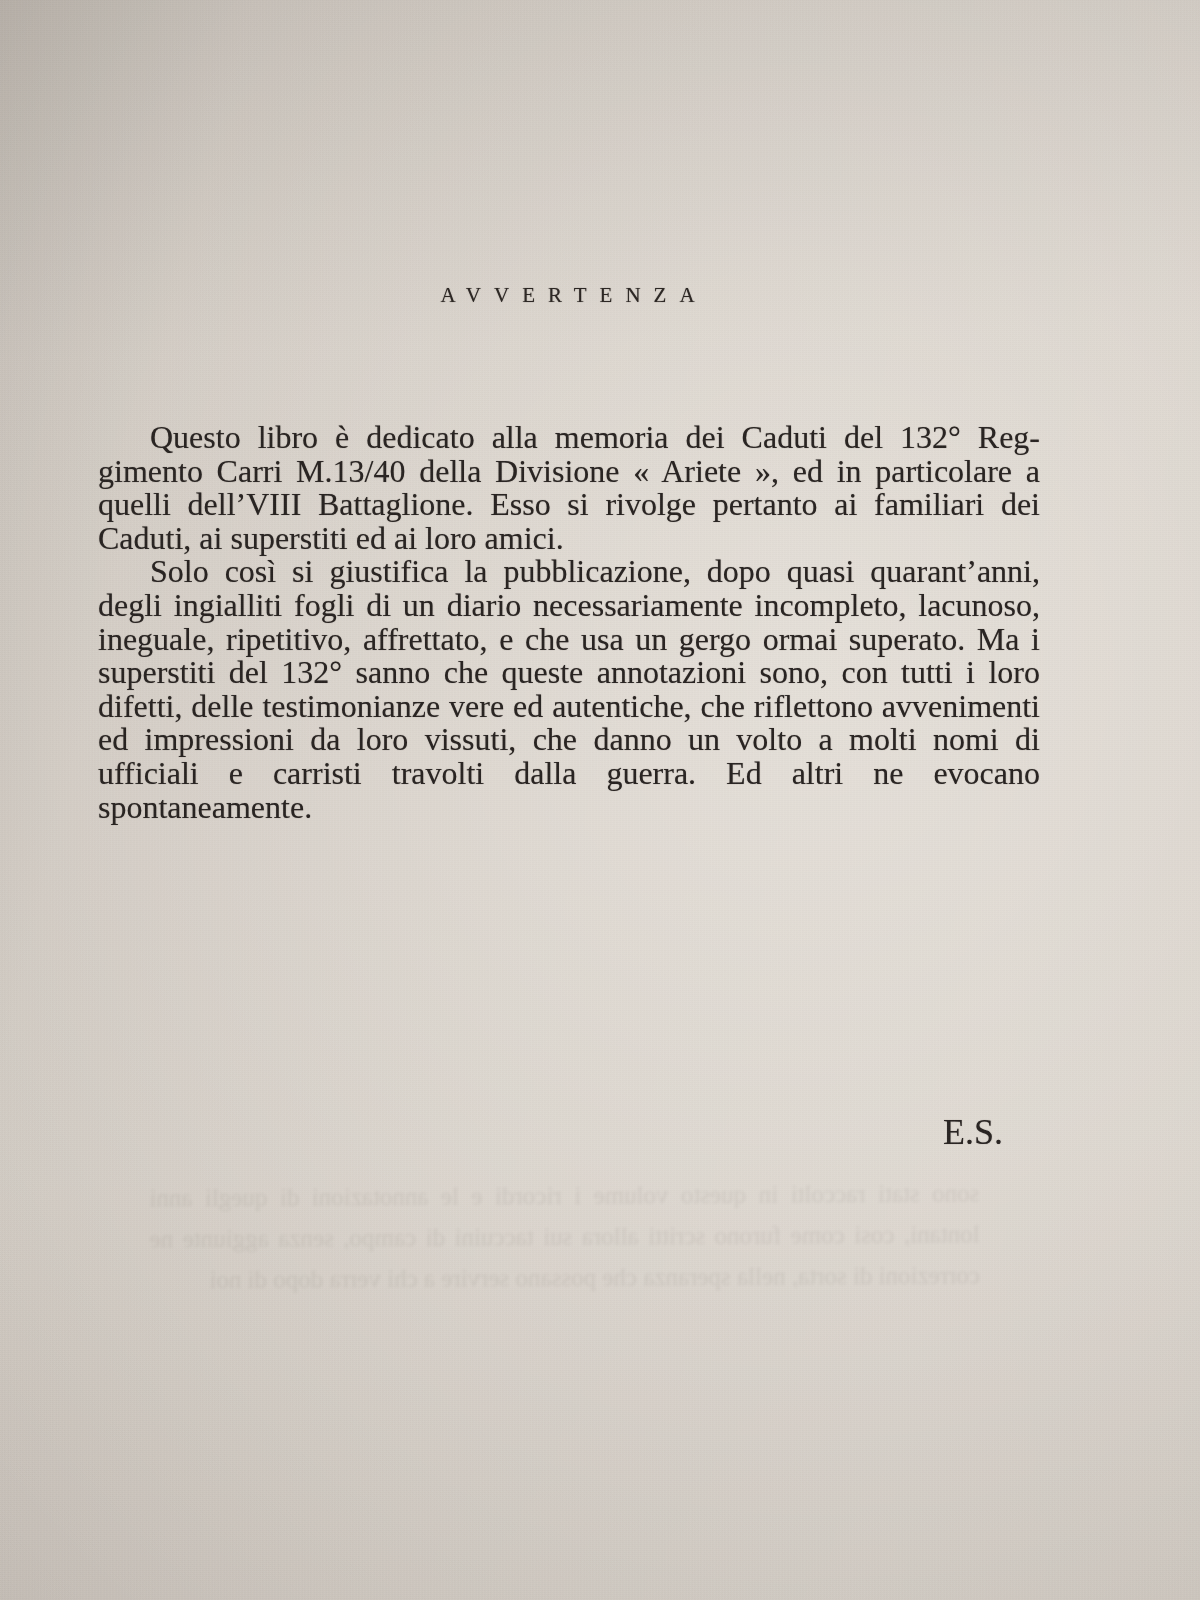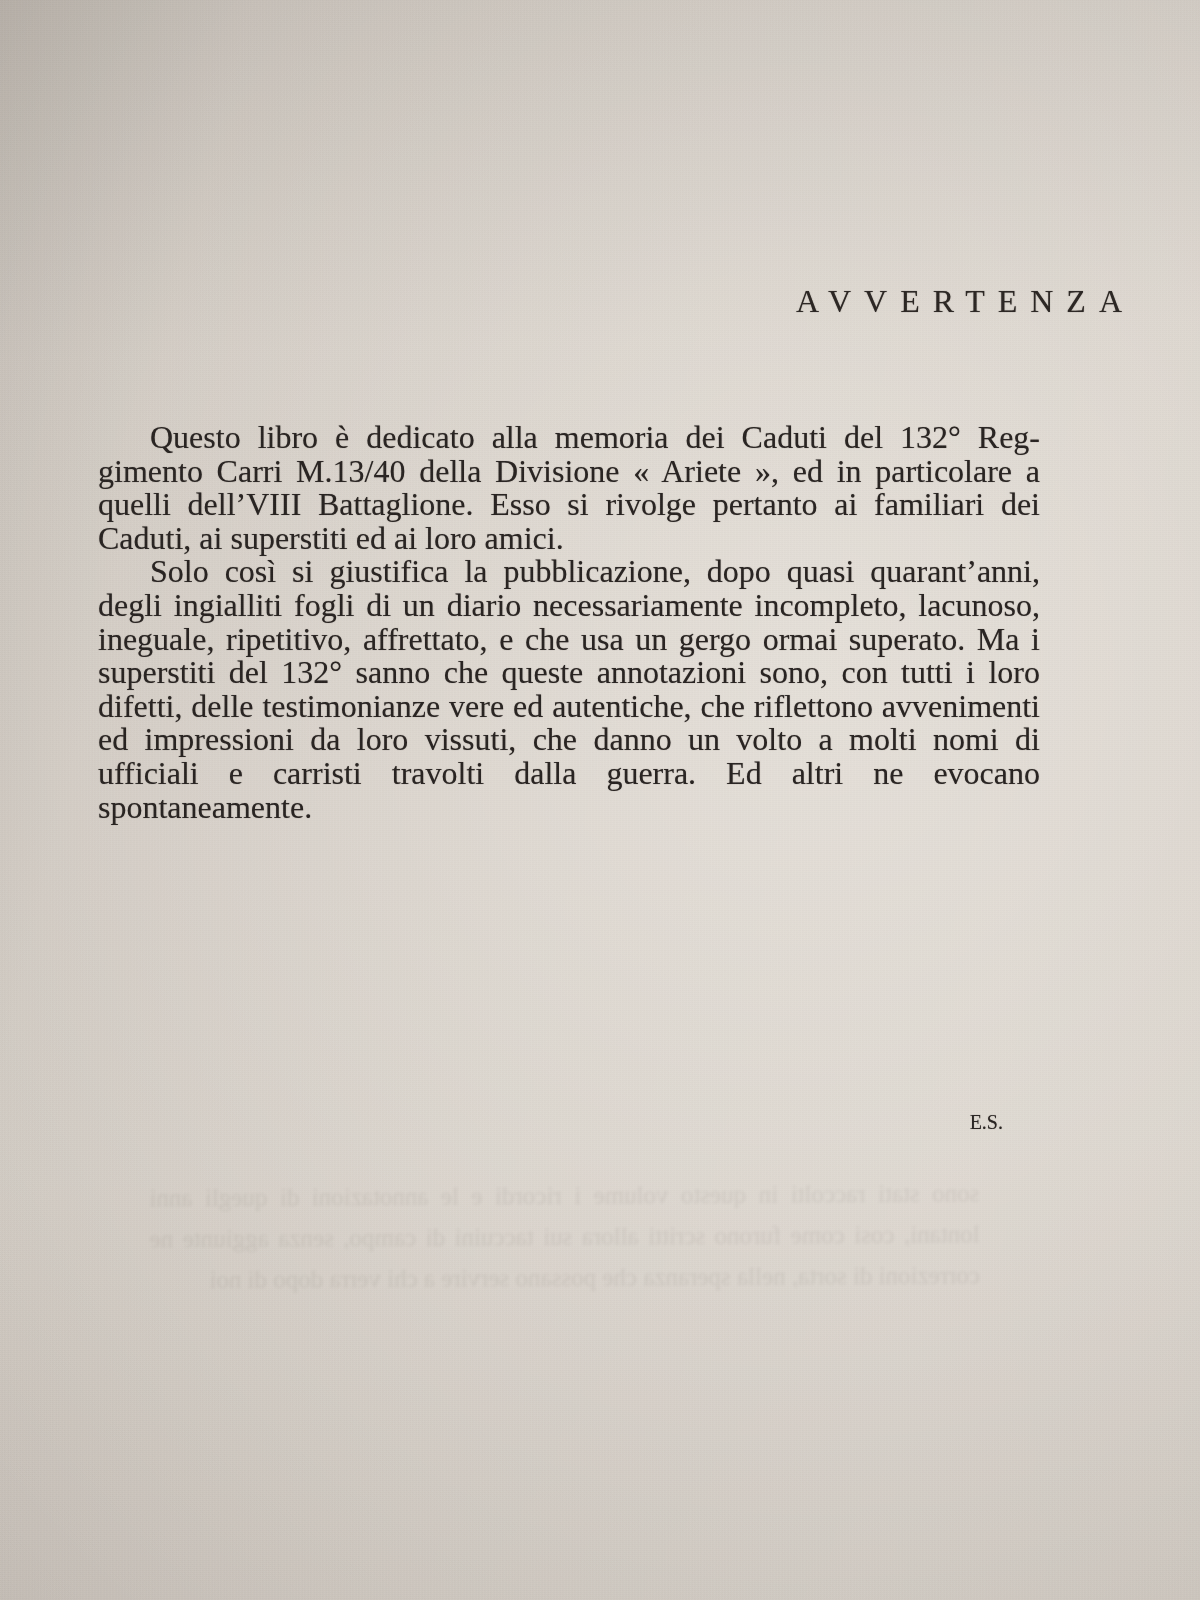"AVVERTENZA" #title { font-size: 32px -> 21px; text-align: right -> center }
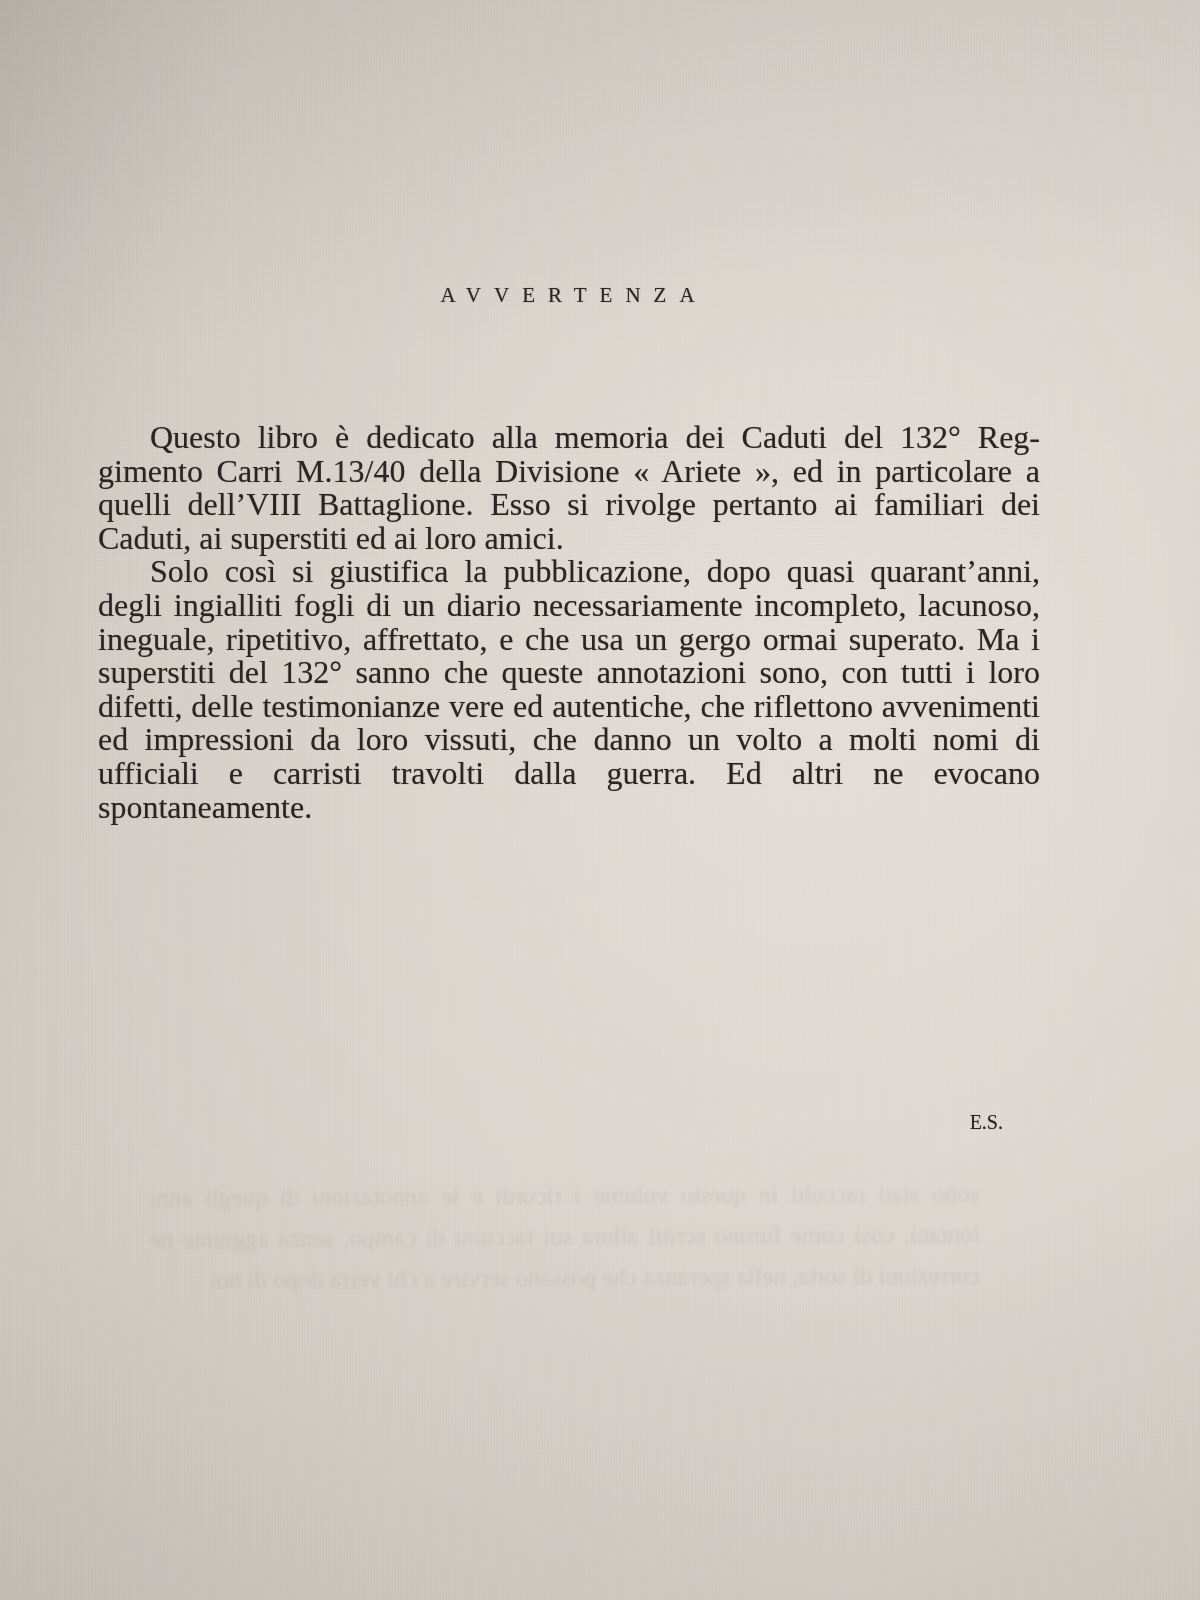"E.S." #signature { font-size: 20px -> 36px }
